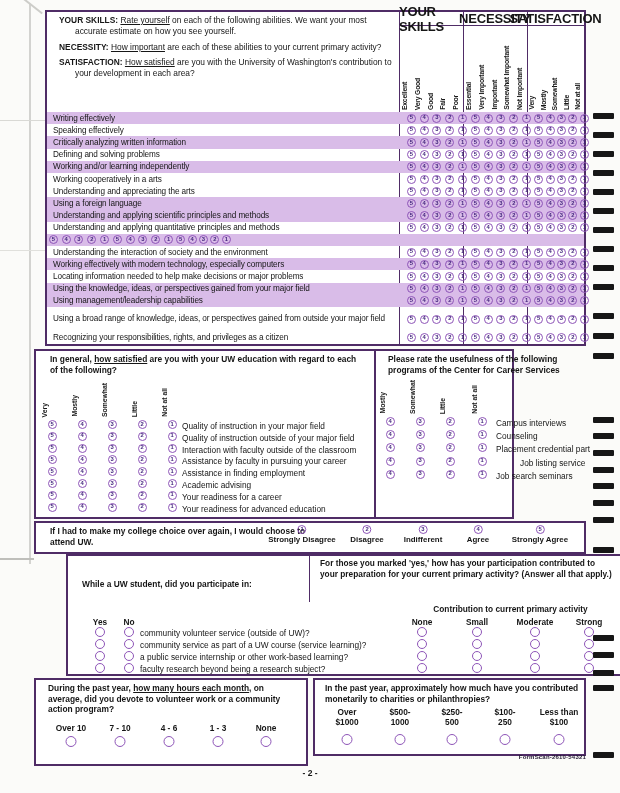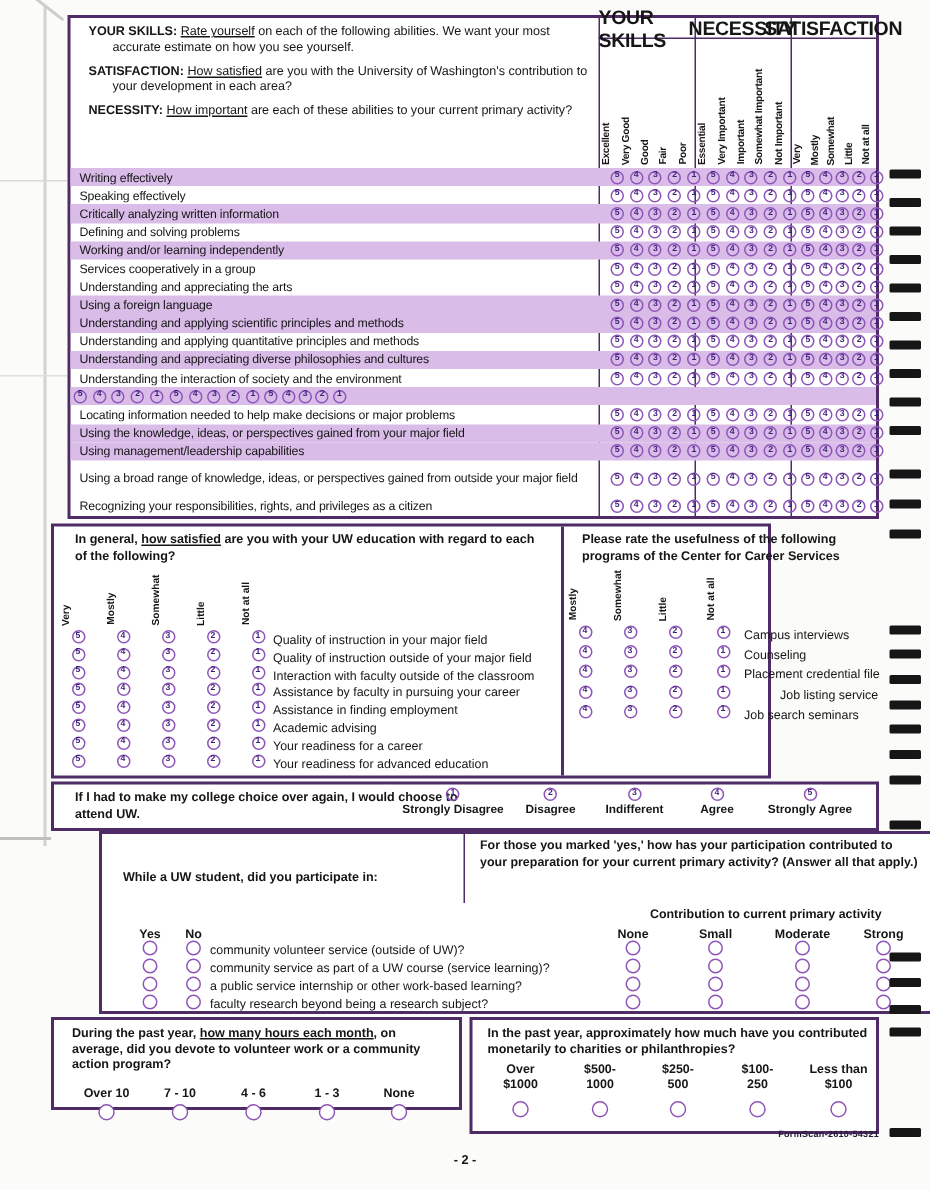"SATISFACTION: How satisfied are you" p.instr { order: before "NECESSITY: How important are each" -> after "NECESSITY: How important are each" }
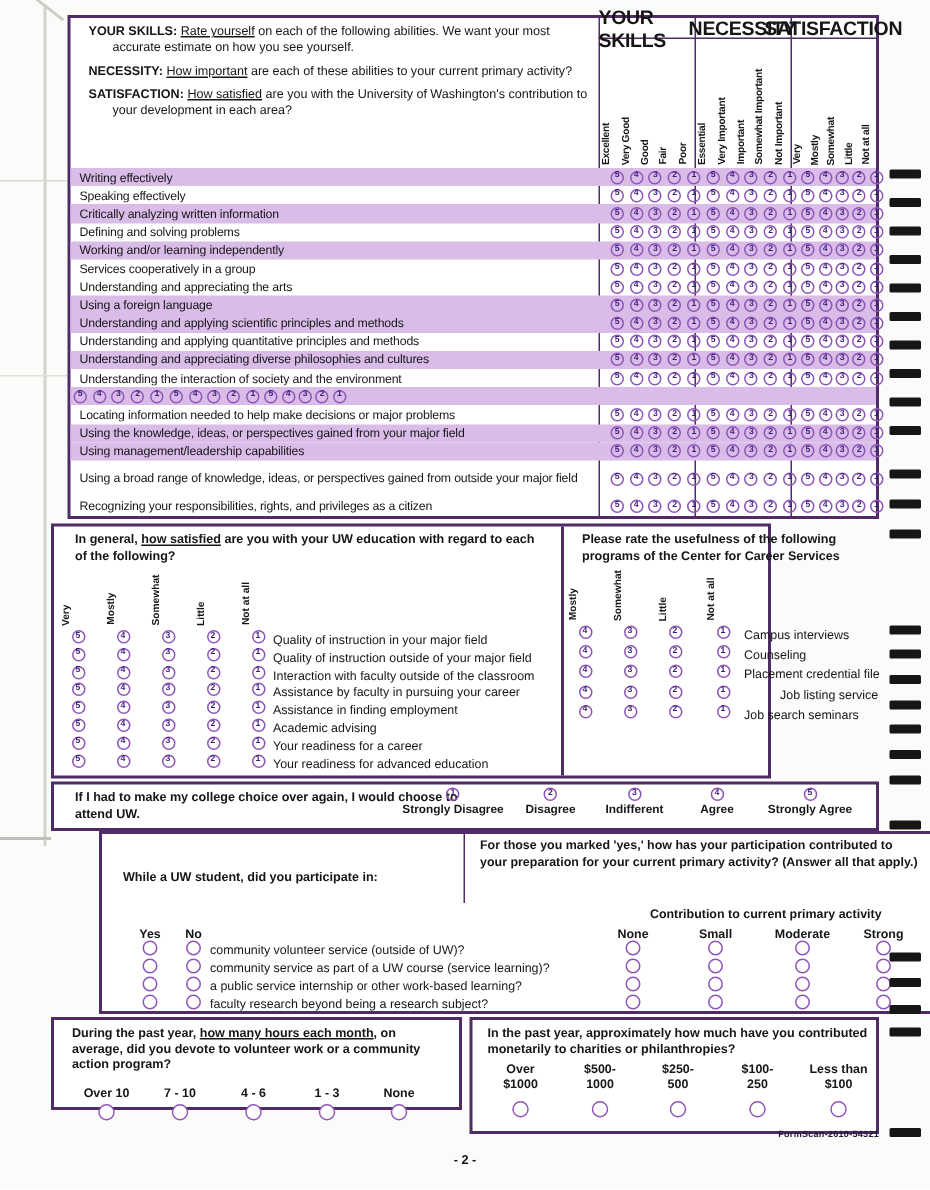"Services cooperatively in a group" div.skill-label { text: Services cooperatively in a group -> Working cooperatively in a arts }
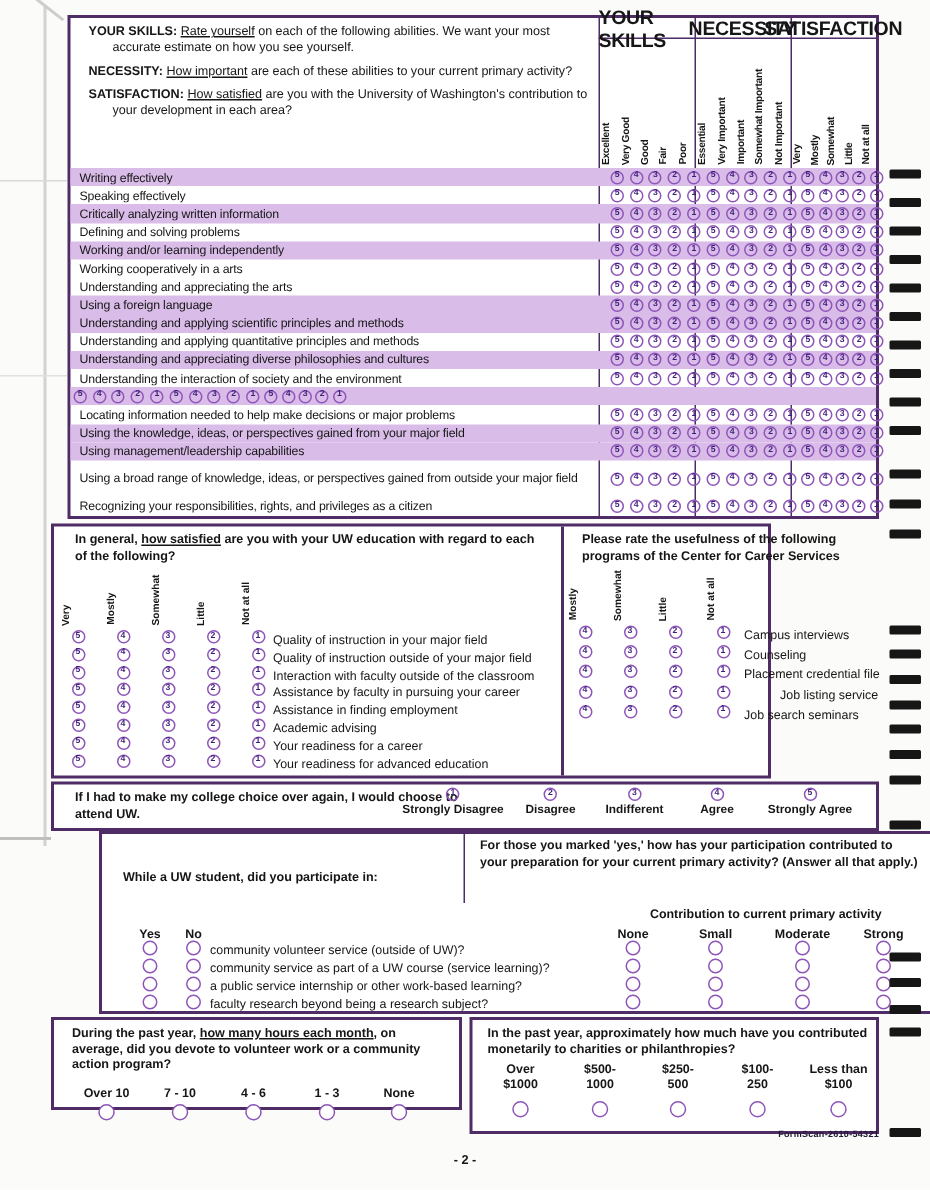"Understanding and appreciating diverse" div.skill-label { html: <div>Understanding and appreciating diverse philosophies and cultures</div> -> none }
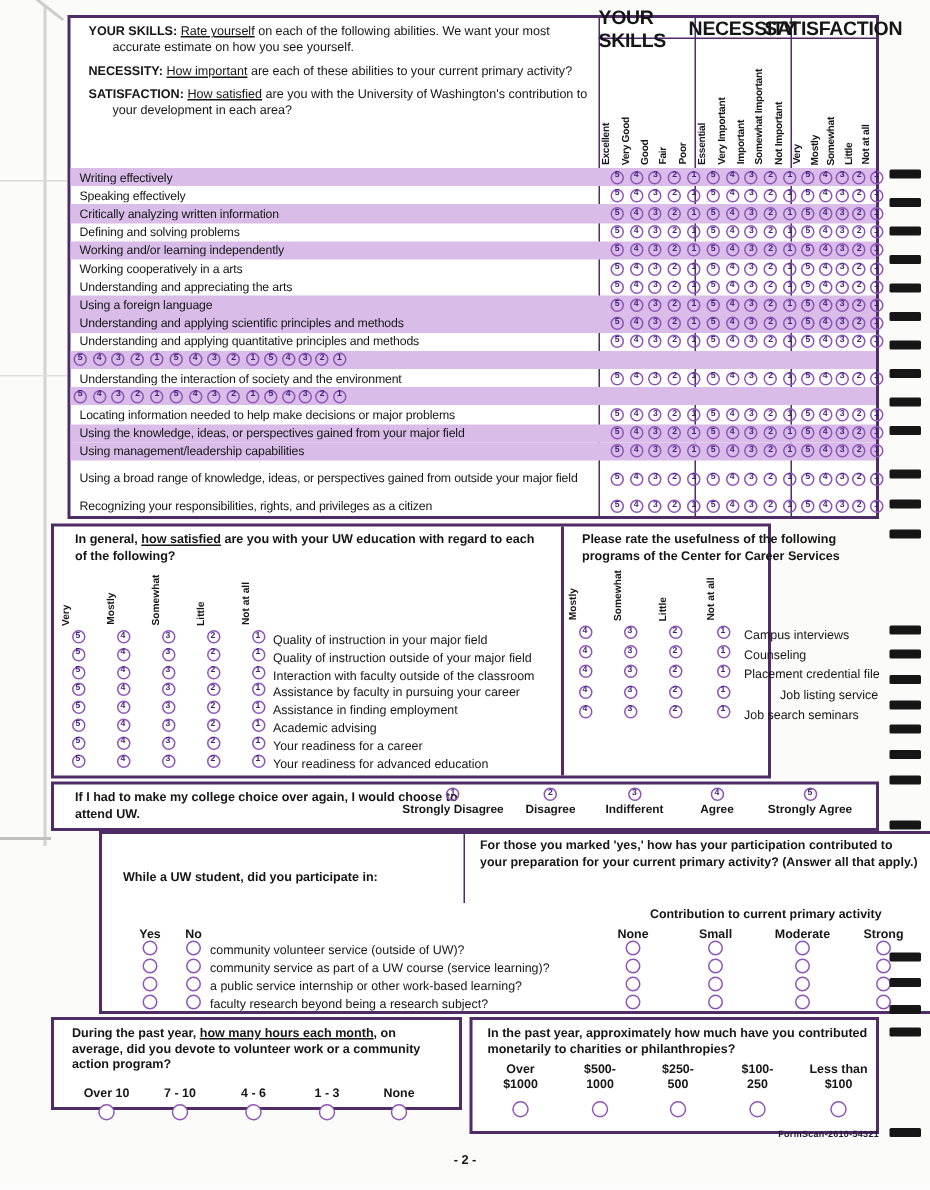"Working effectively with modern" div.skill-label { html: none -> <div>Working effectively with modern technology, especially computers</div> }
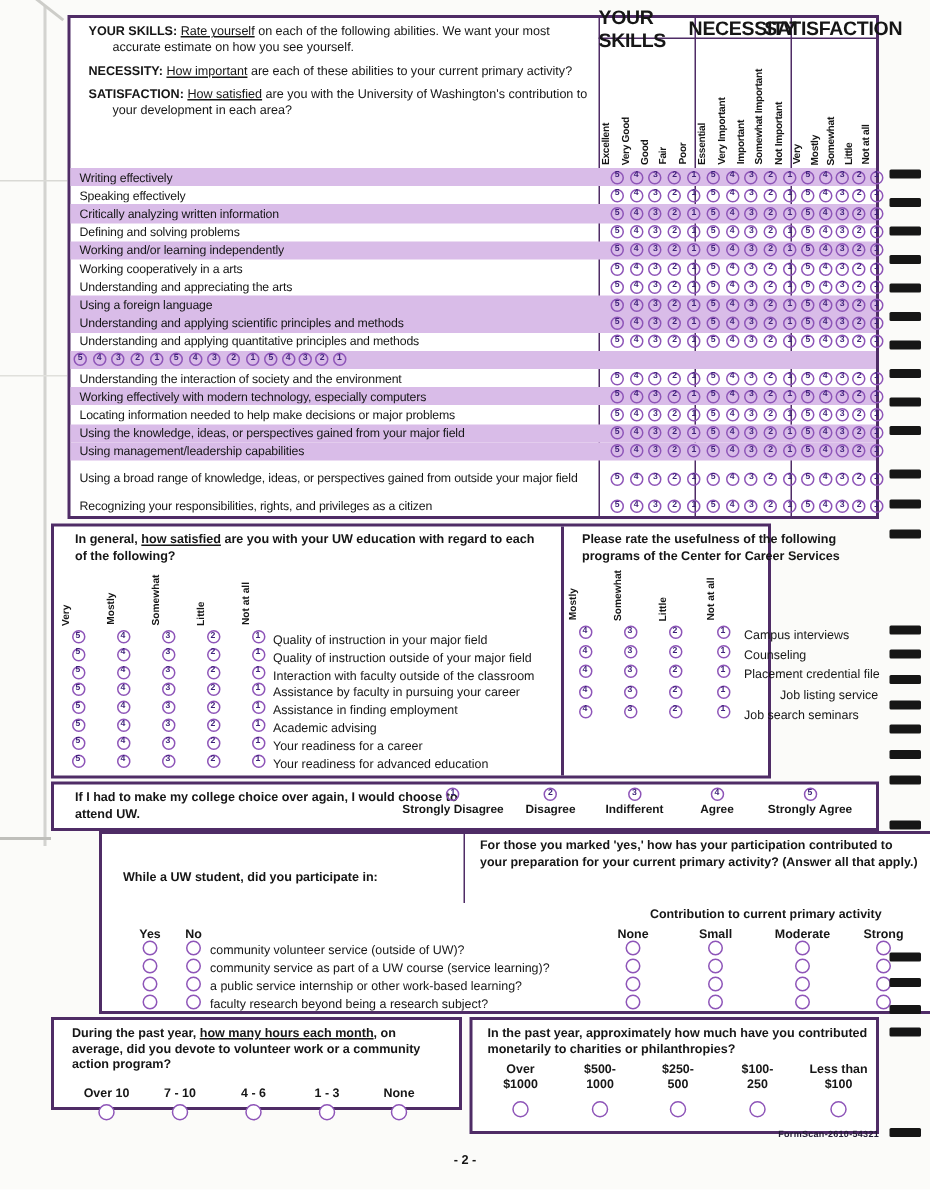"Placement credential file" span.mtext { text: file -> part }
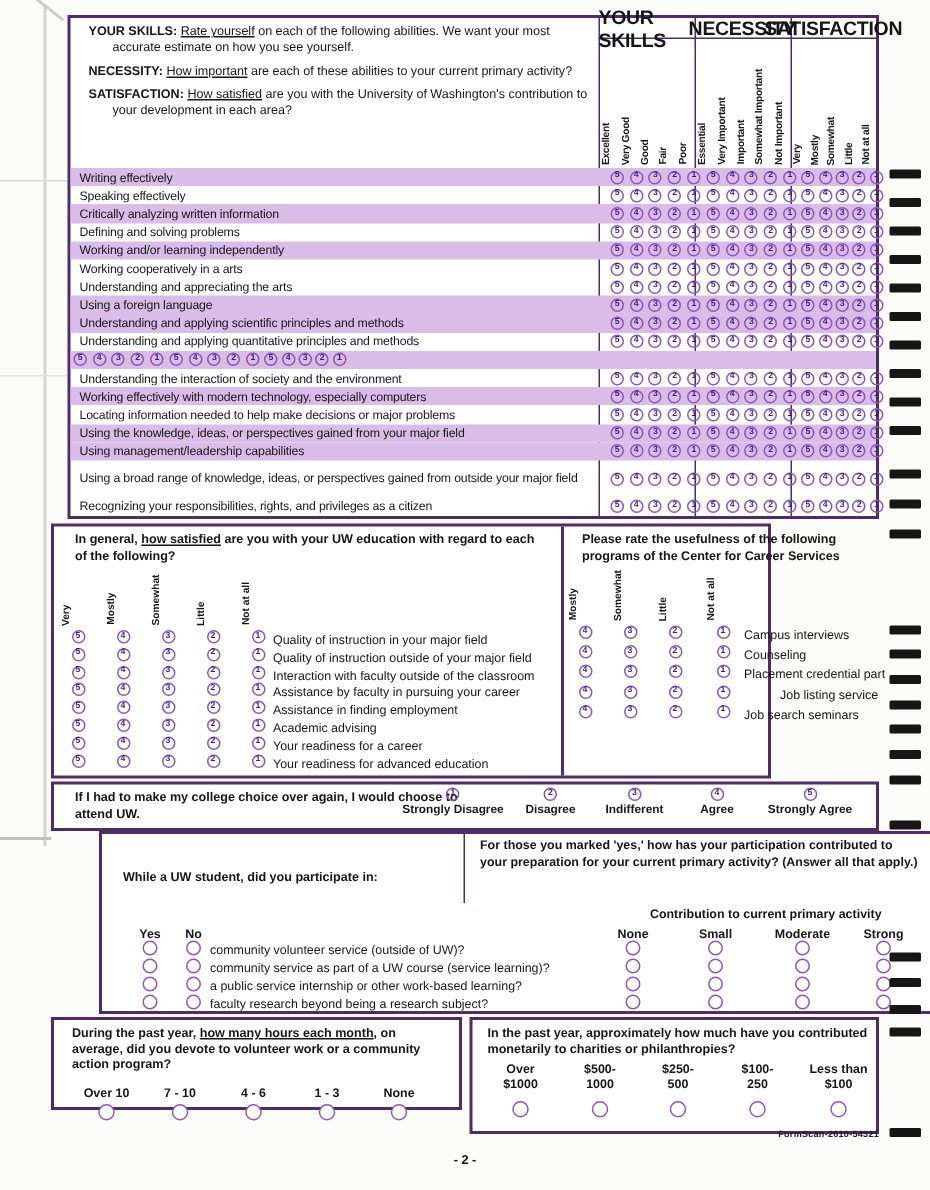"During the past year, how" #vol-box { height: 62px -> 88px }
